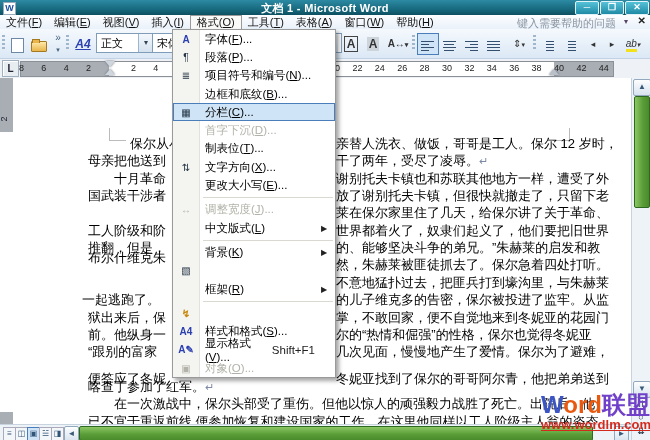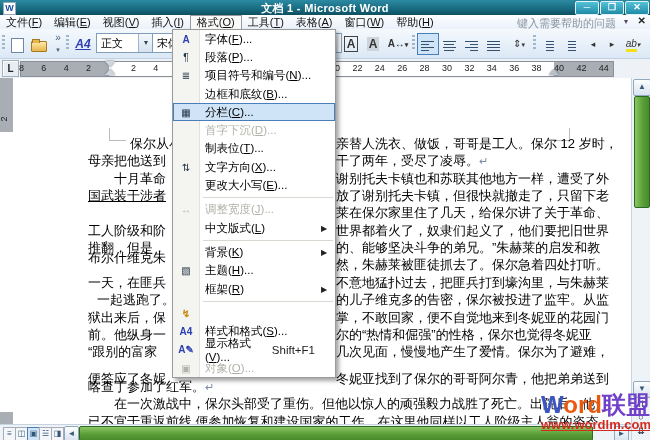"国武装干涉者" span { text-decoration: underline -> none }
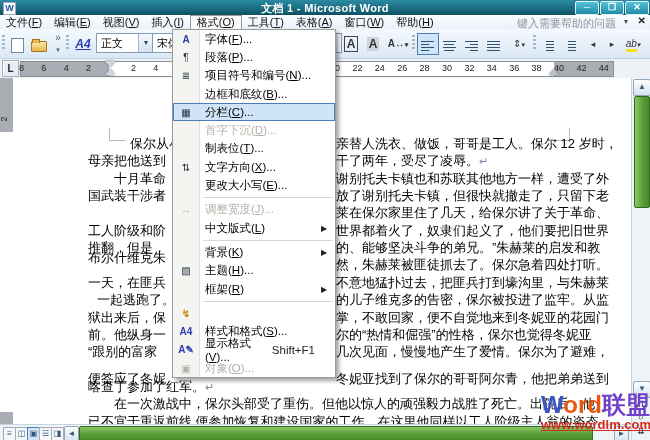"主题(H)..." span.mlabel { html: <span>主题(<u>H</u>)...</span> -> none }
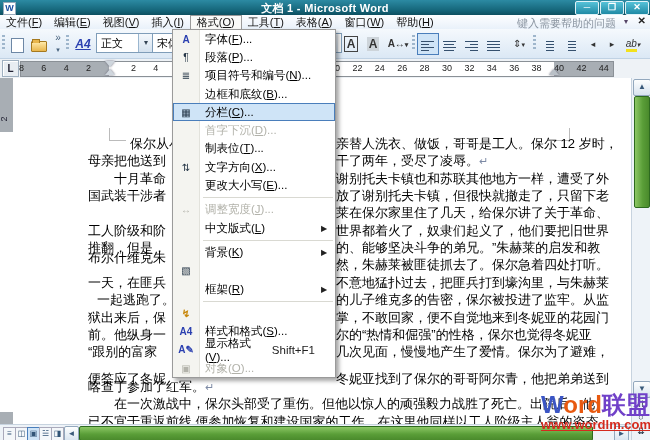"一天，在匪兵" span { html: <span>一天，在匪兵</span> -> none }
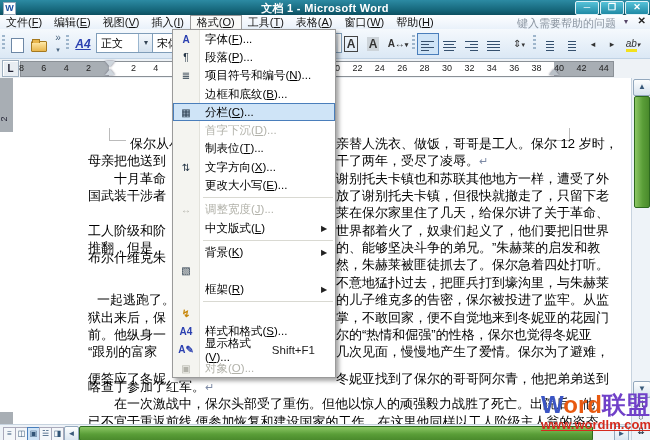"一起逃跑了。" span { left: 84px -> 69px }
